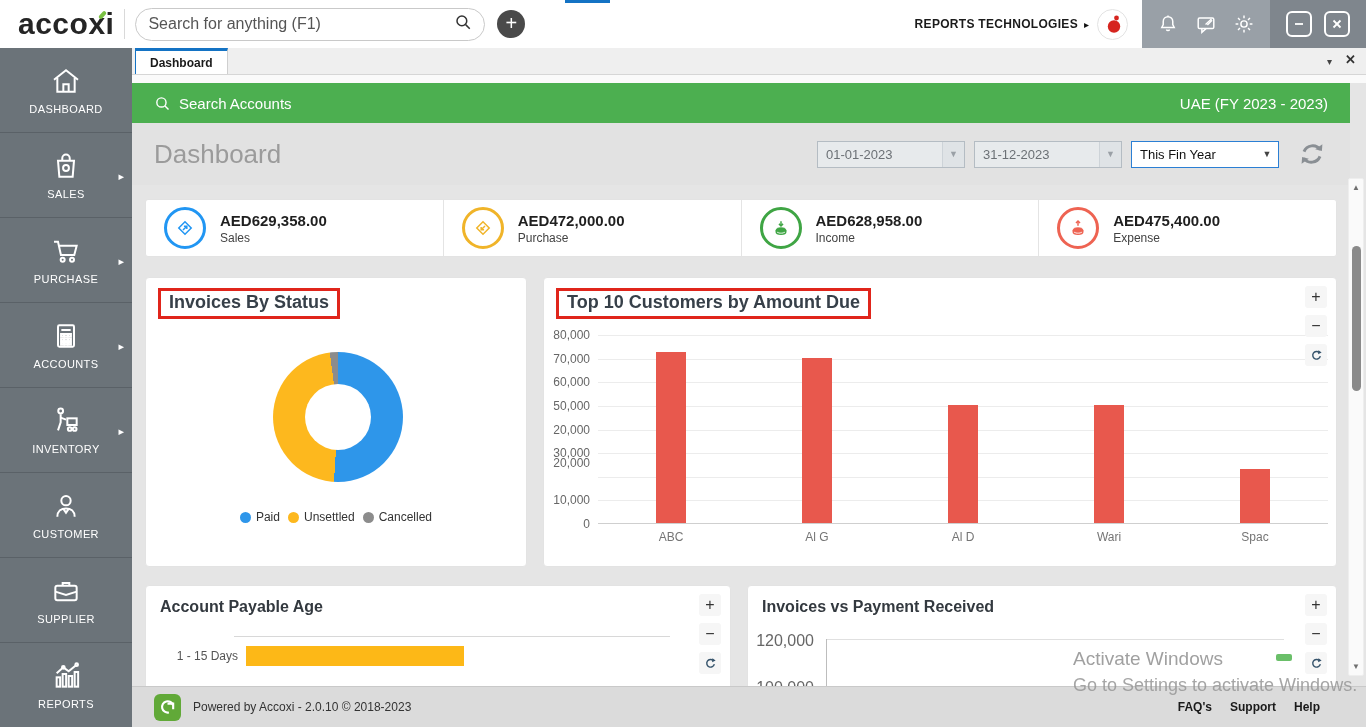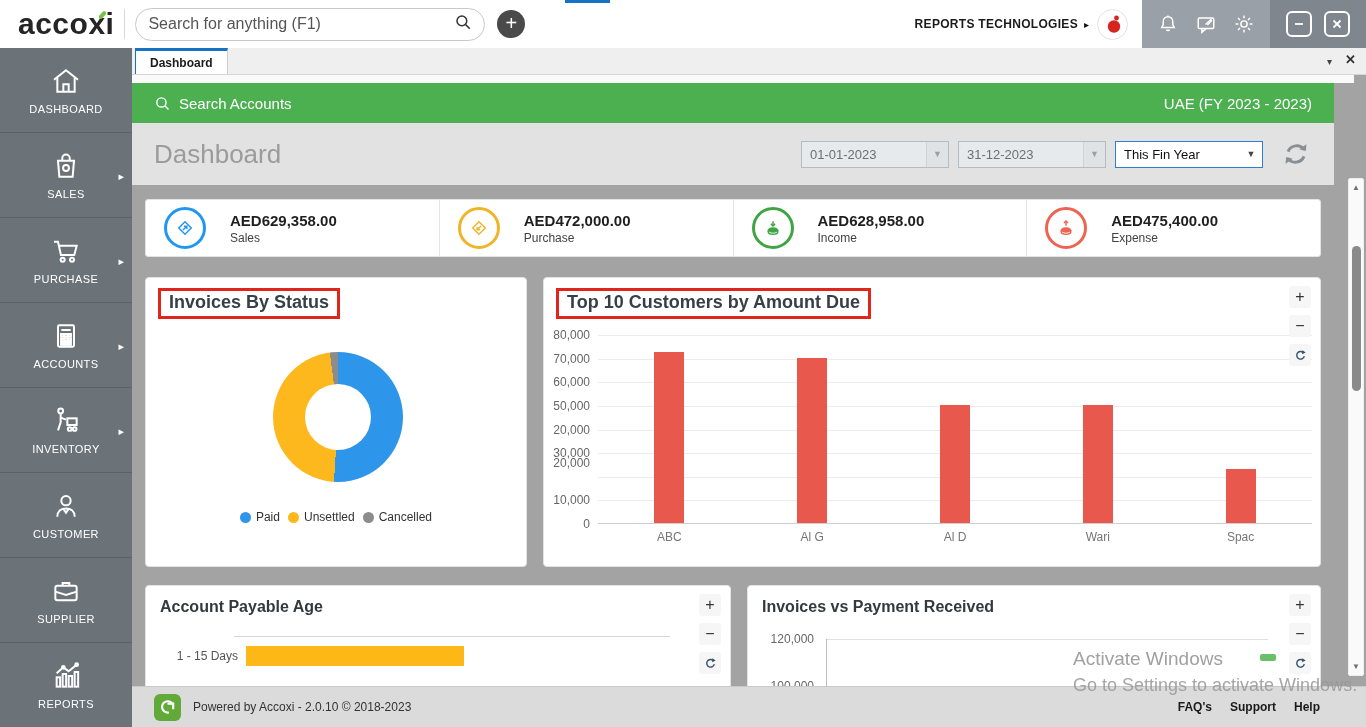"Search Accounts" .content { background: #a3a3a3 -> #e5e5e5; padding-right: 32px -> 16px }
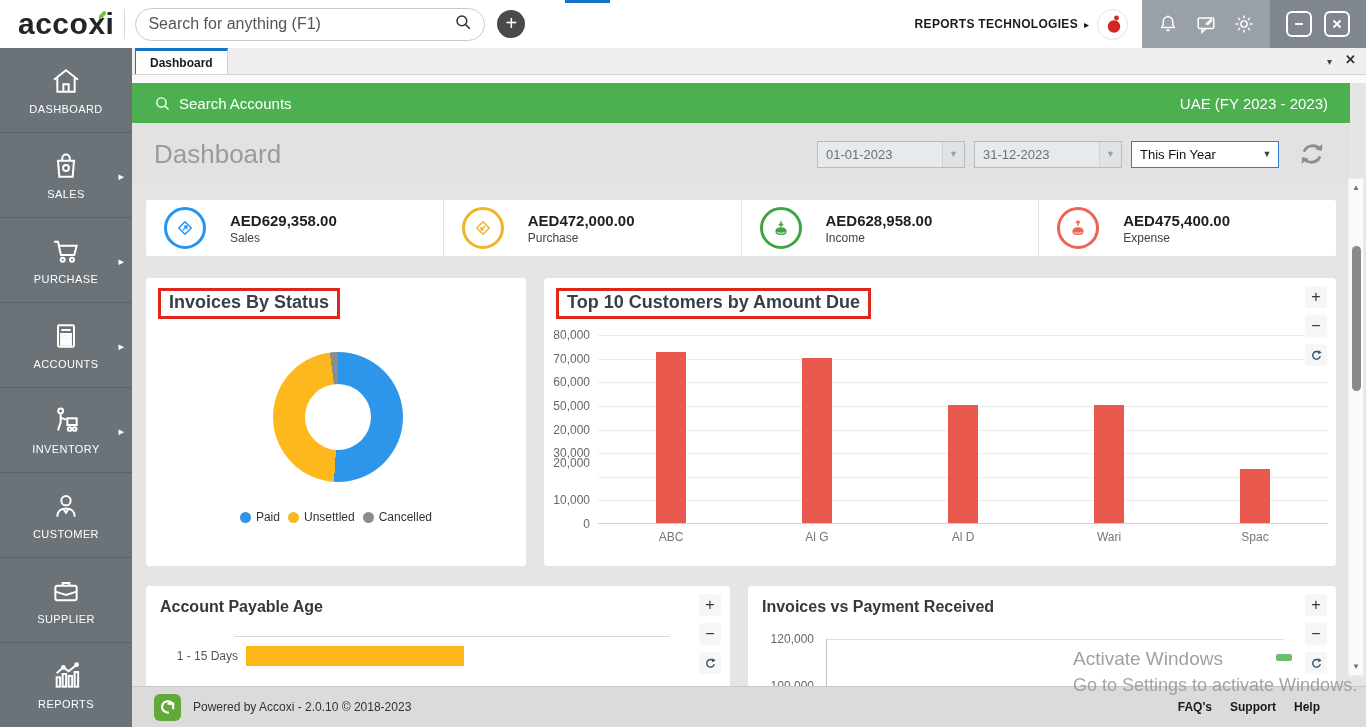"AED629,358.00" .stat { gap: 24px -> 14px }
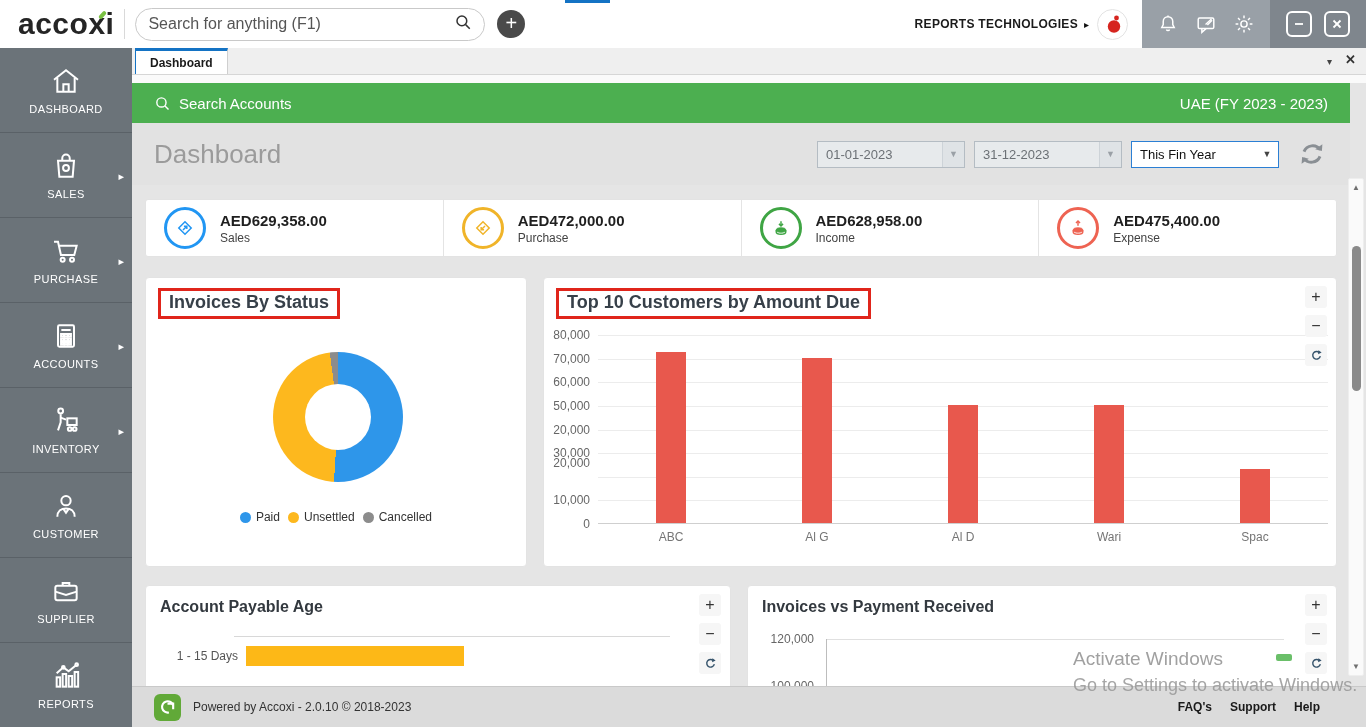"120,000" .line-ticks span { font-size: 12px -> 16px }
